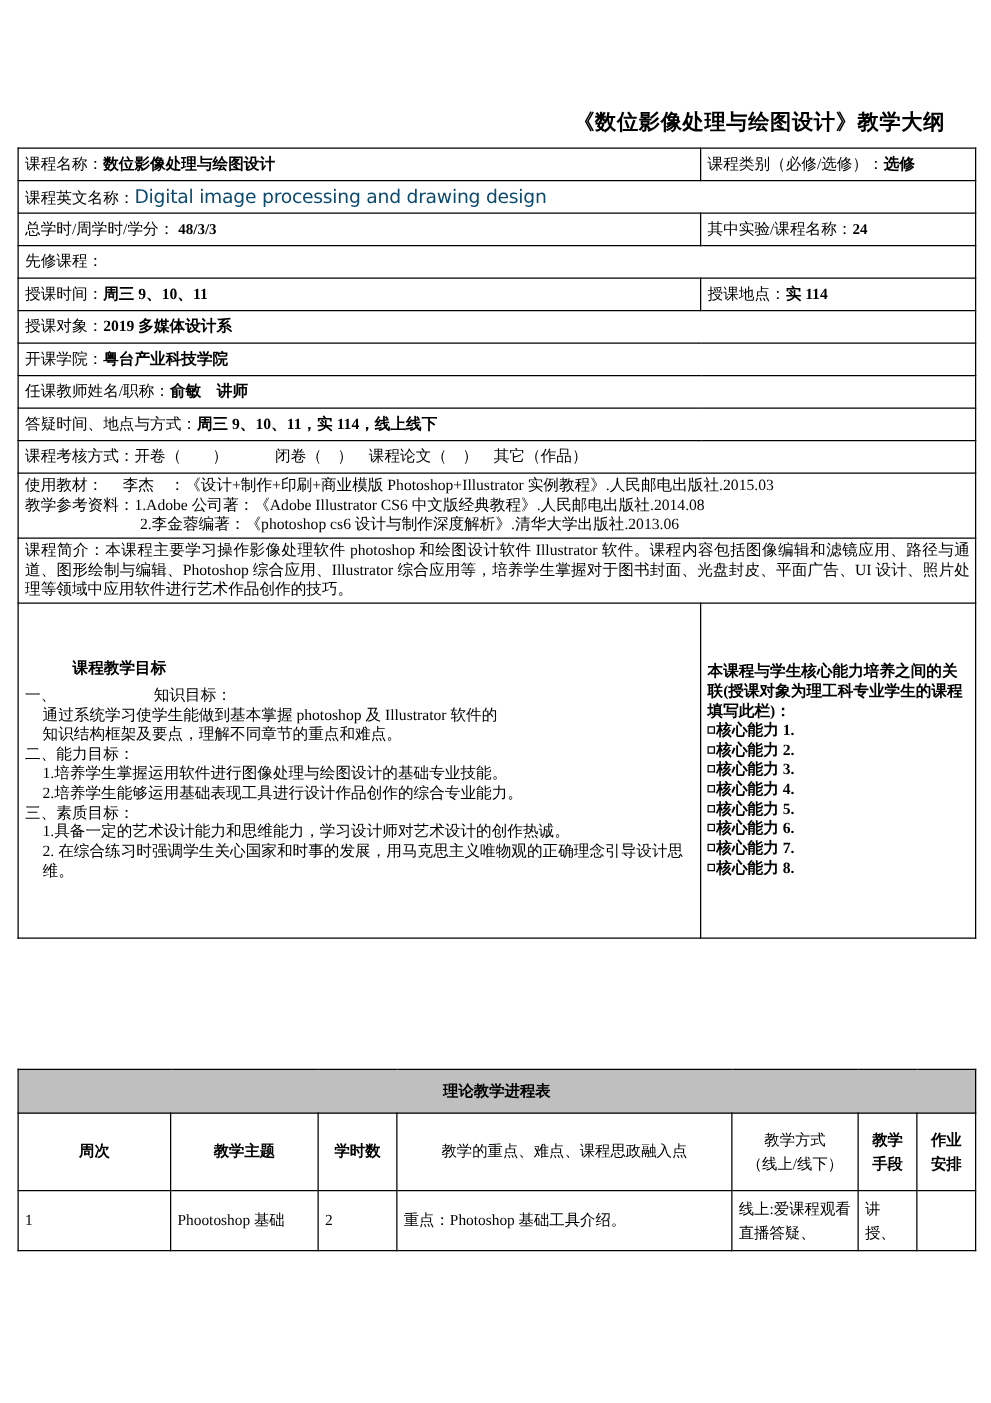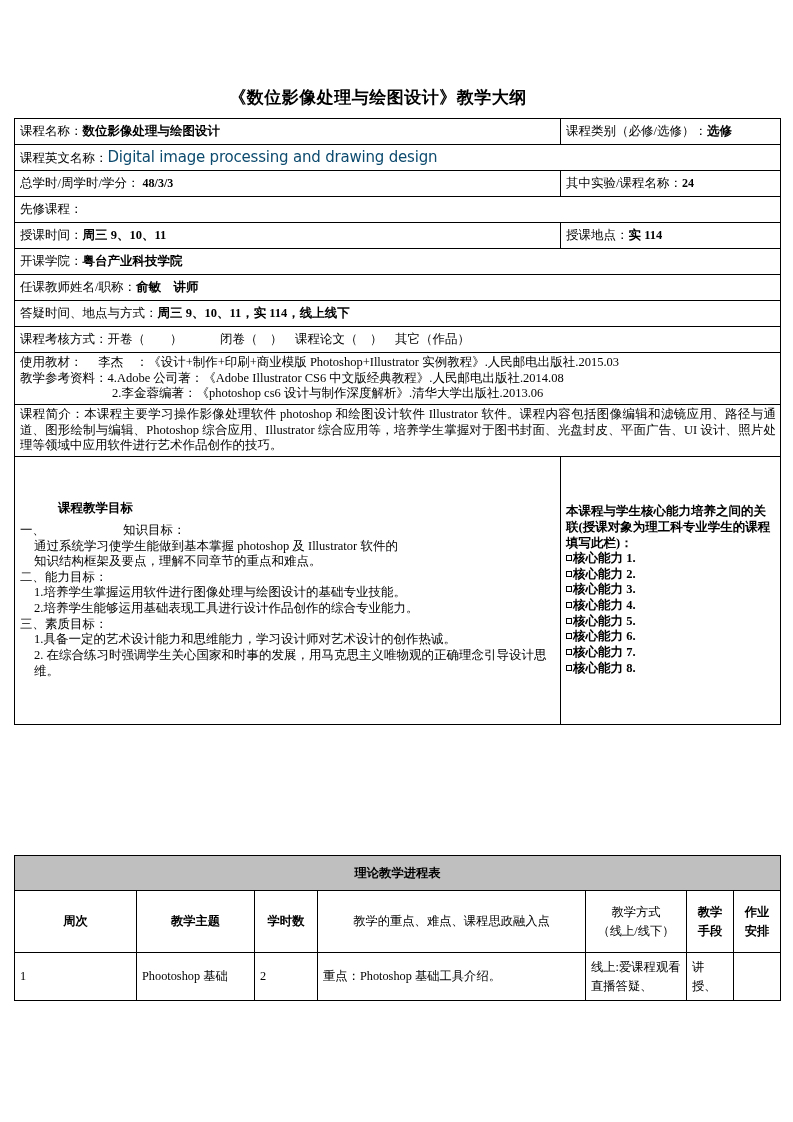"《数位影像处理与绘图设计》教学大纲" .doc-title { text-align: center -> right }
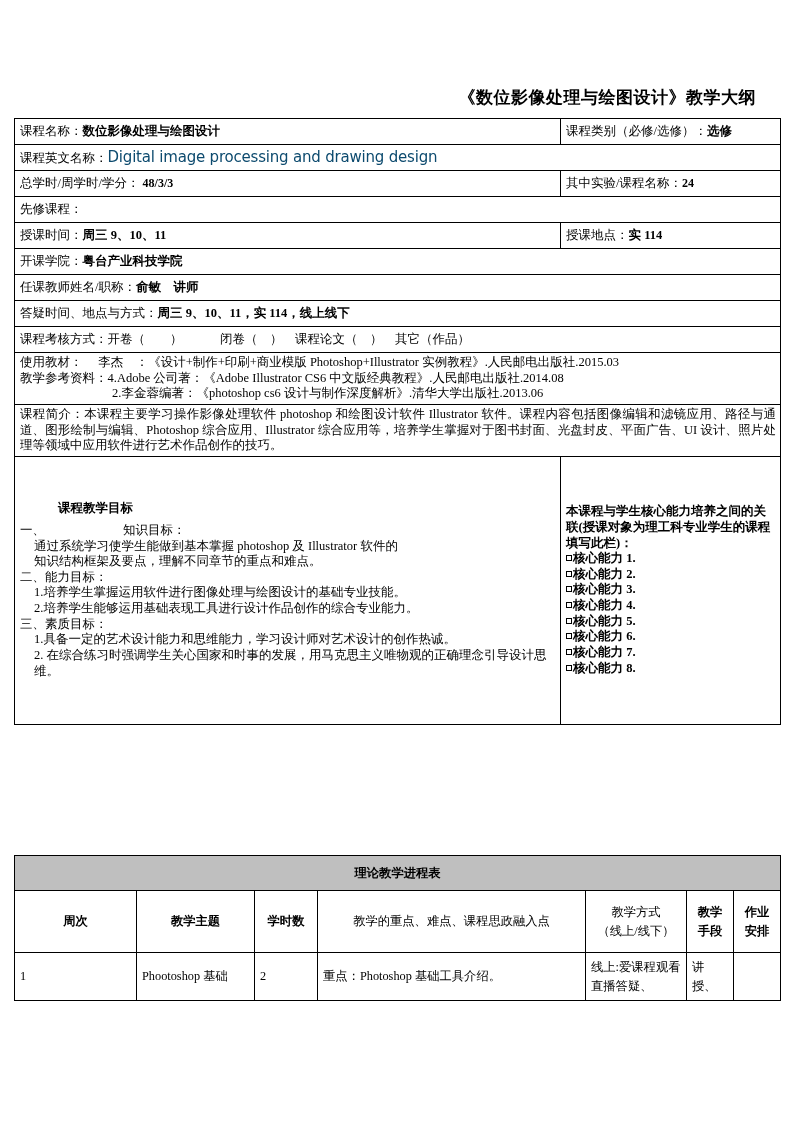"授课对象：2019 多媒体设计系" tr.r-h { html: none -> <tr> <td> <span>授课对象：</span><span>2019 多媒体设计系</span> </td> </tr> }
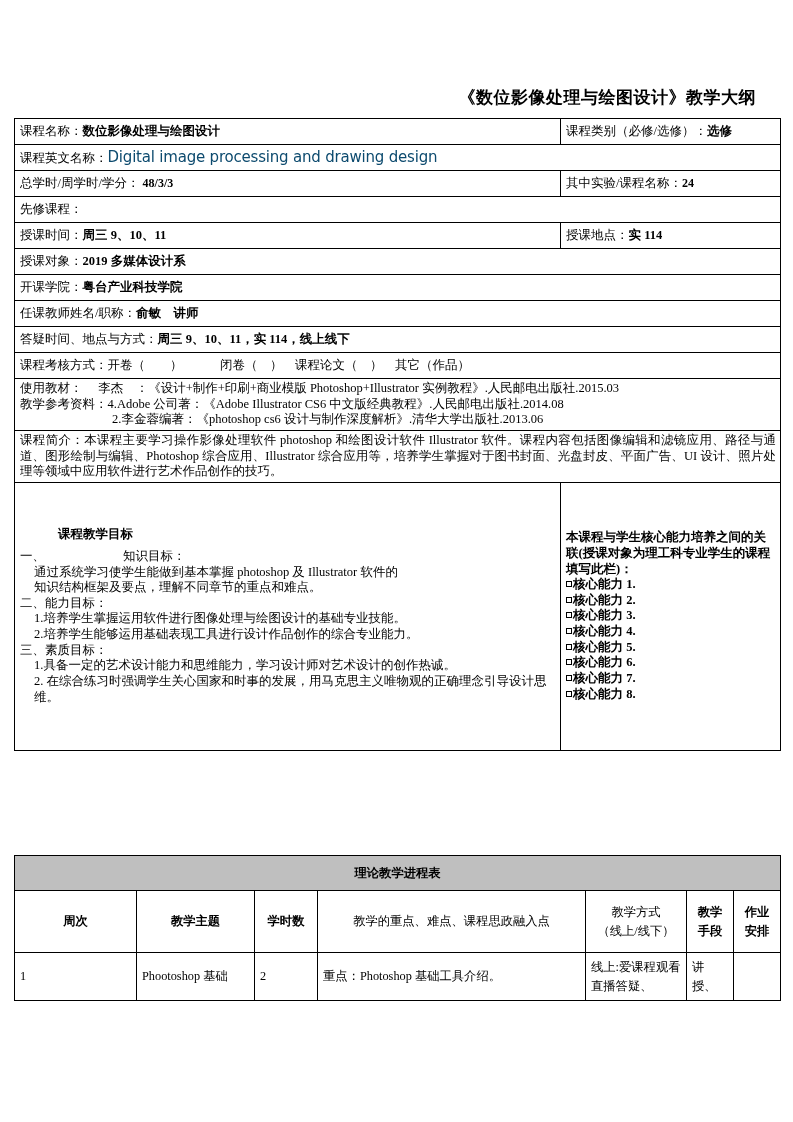"4.Adobe 公司著：《Adobe Illustrator CS6" span { text: 4.Adobe -> 1.Adobe }
